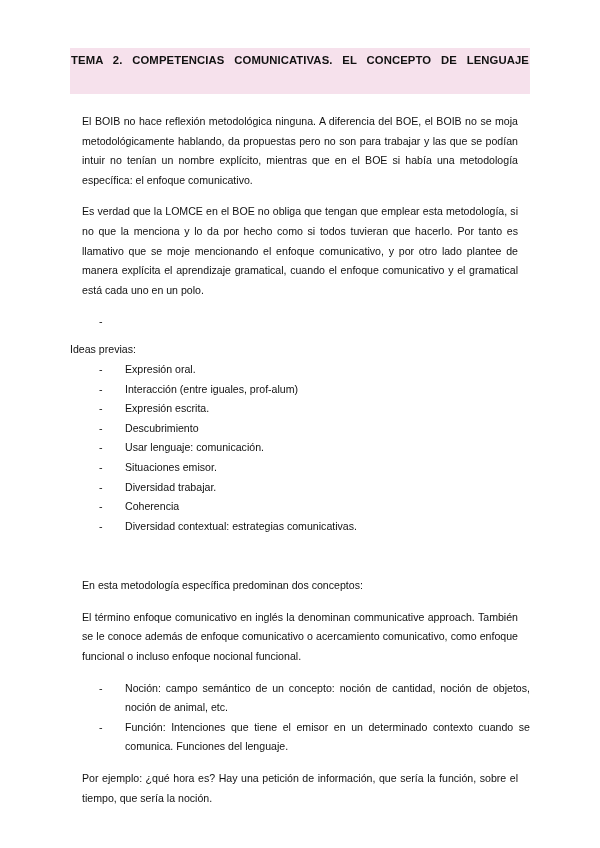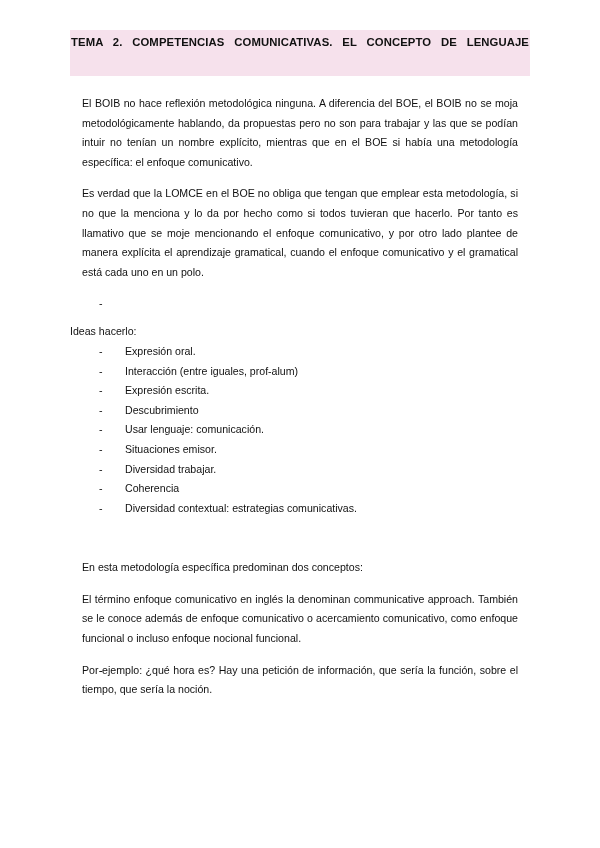"TEMA 2. COMPETENCIAS COMUNICATIVAS. EL" .page { padding: 30px 70px 40px 70px -> 48px 70px 40px 70px }
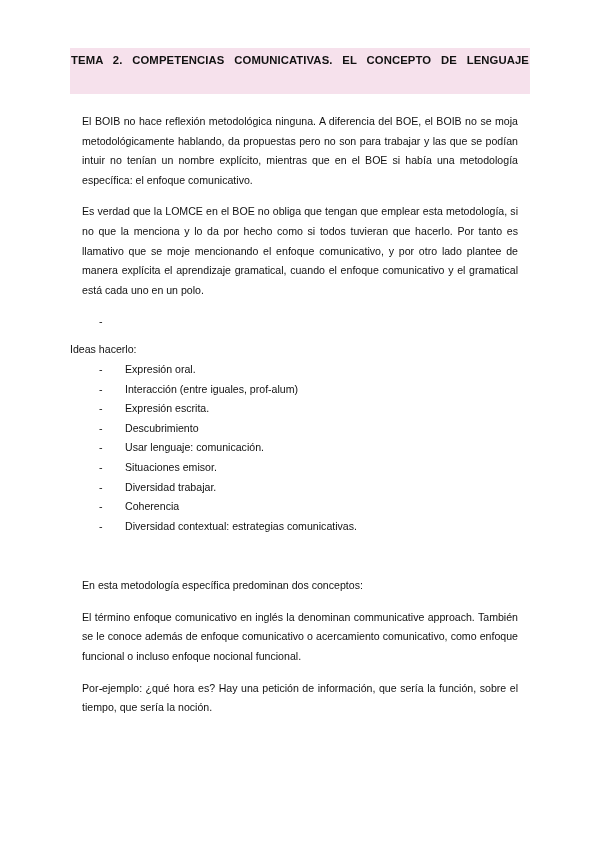"Ideas hacerlo:" div.plain-line { text: hacerlo -> previas }
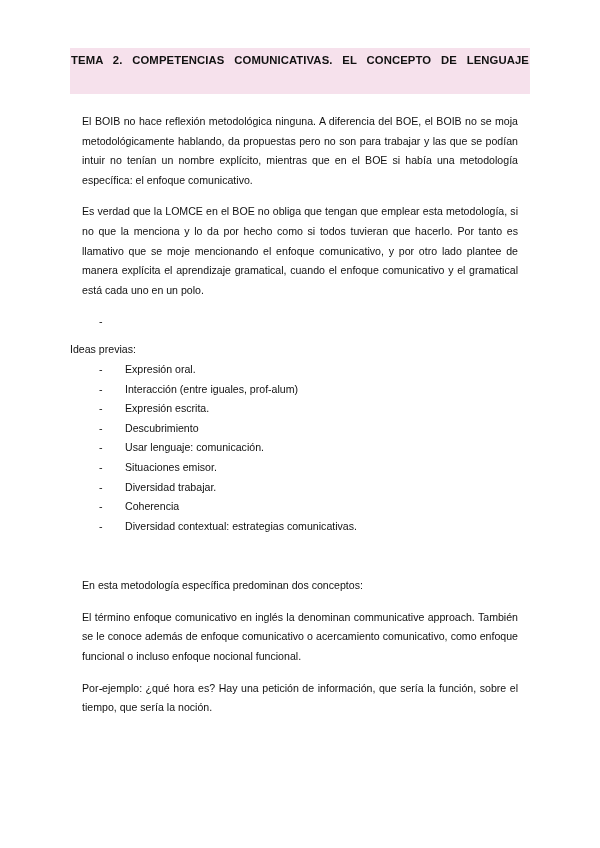"Noción: campo semántico de un" span { html: none -> <span>Noción: campo semántico de un concepto: noción de cantidad, noción de objetos, noción de animal, etc.</span> }
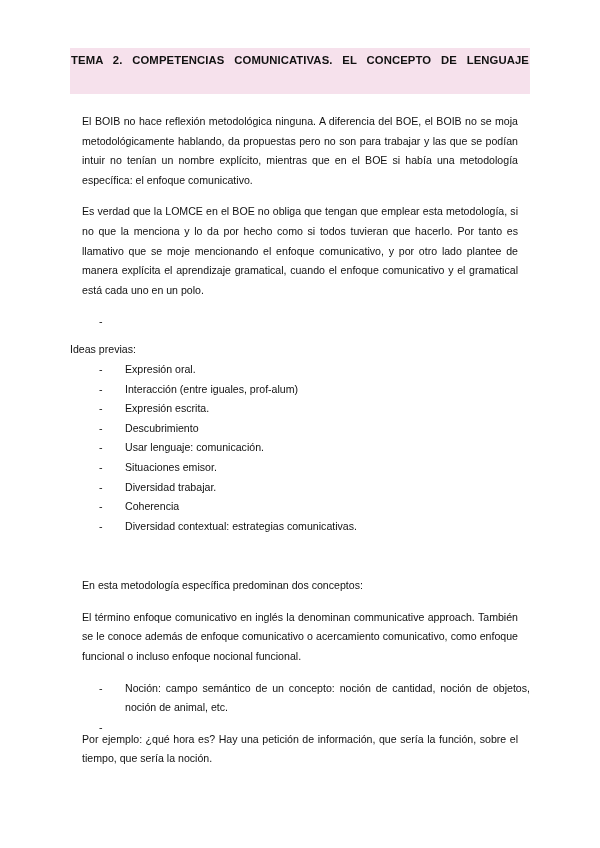"Función: Intenciones que tiene el" span { html: none -> <span>Función: Intenciones que tiene el emisor en un determinado contexto cuando se comunica. Funciones del lenguaje.</span> }
